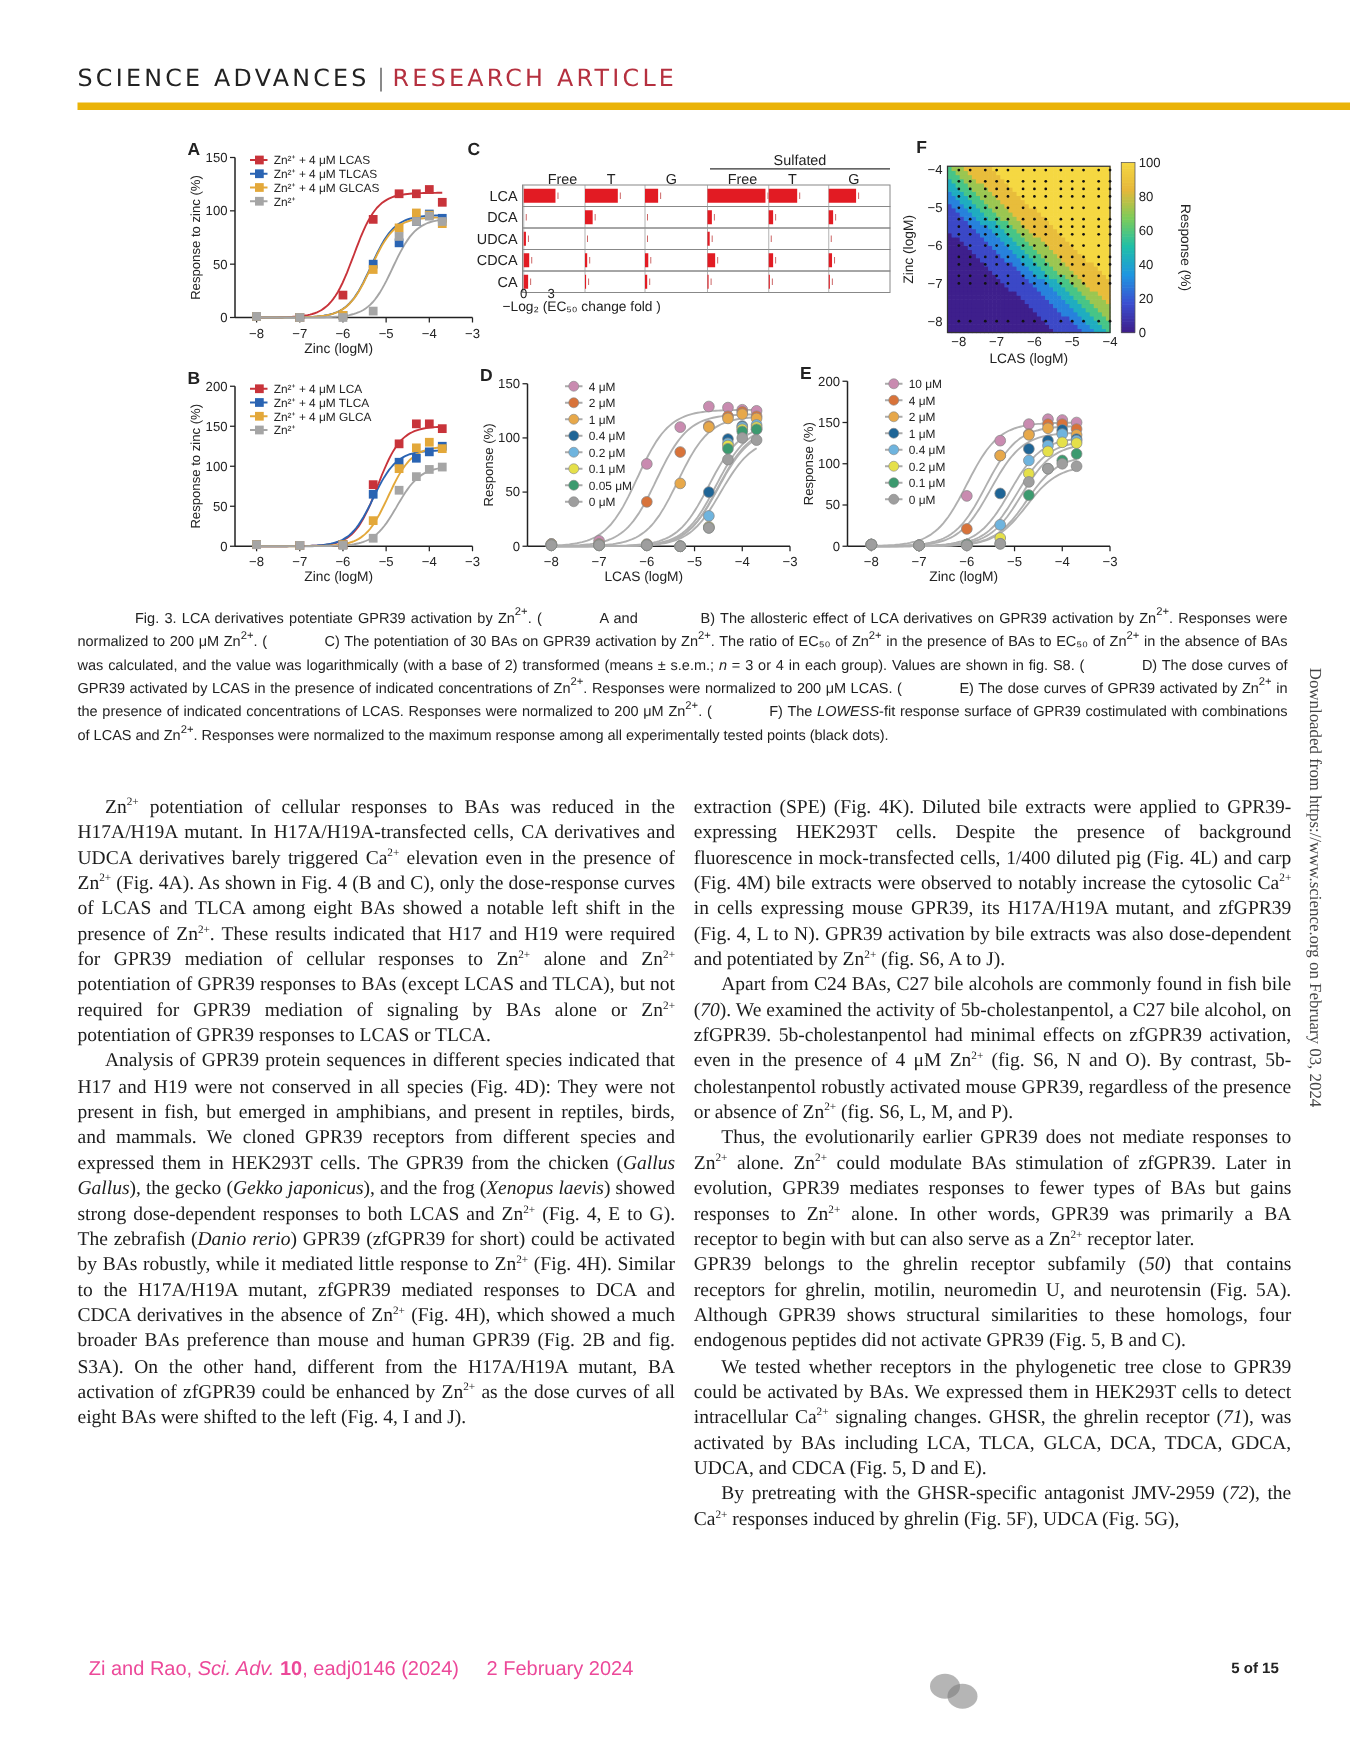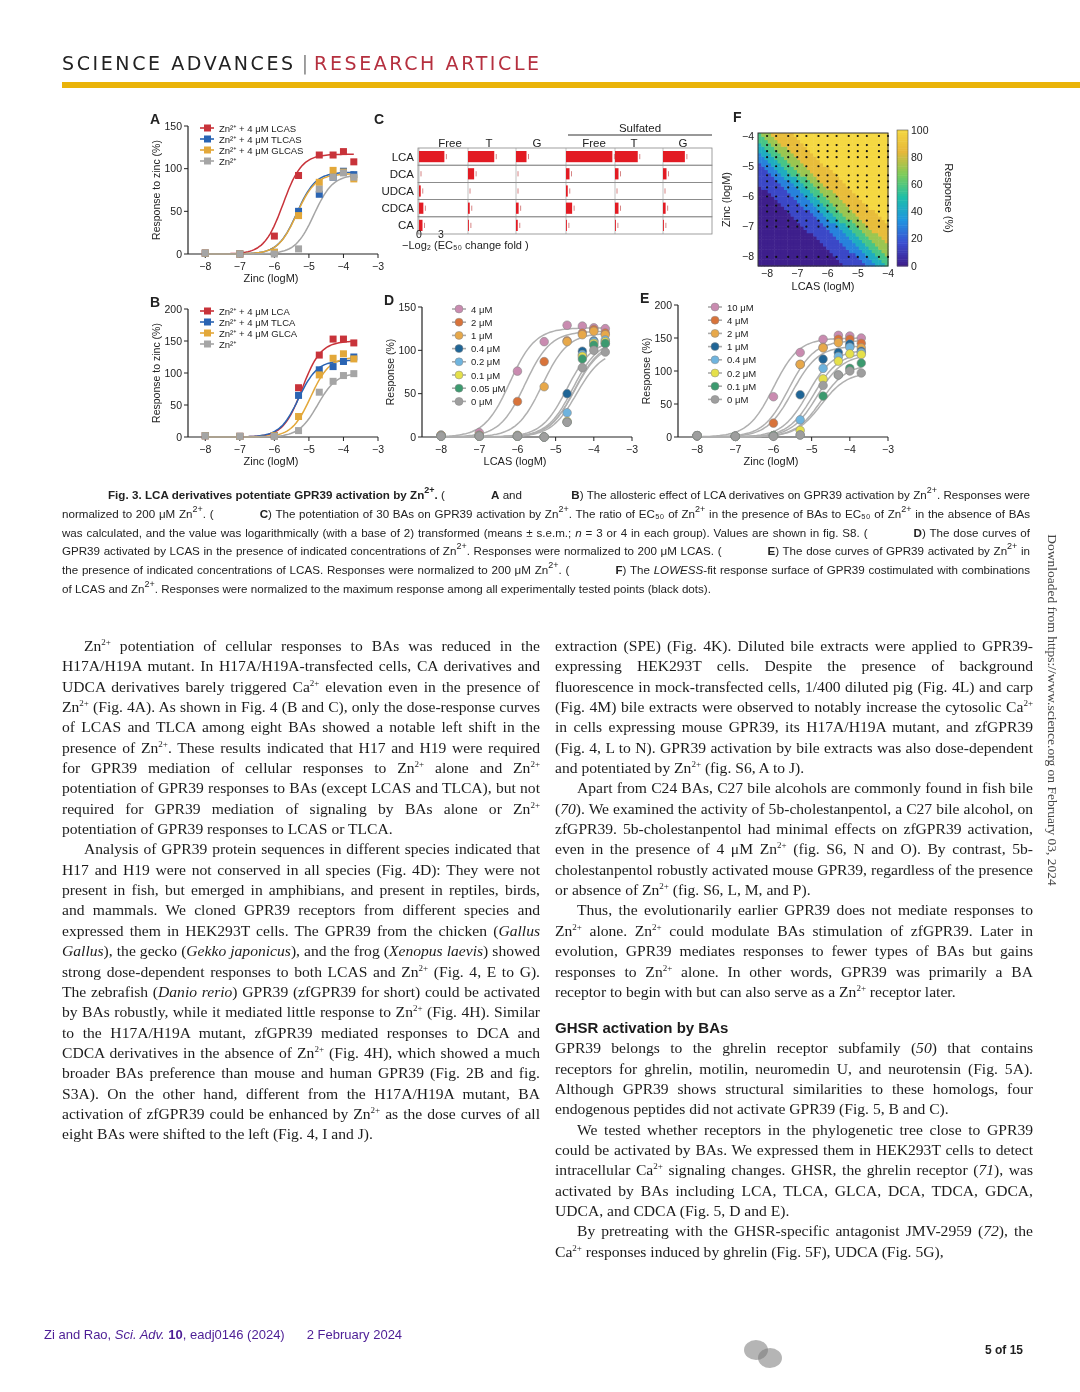"Fig. 3. LCA derivatives potentiate" .caption b { font-weight: bold -> normal }
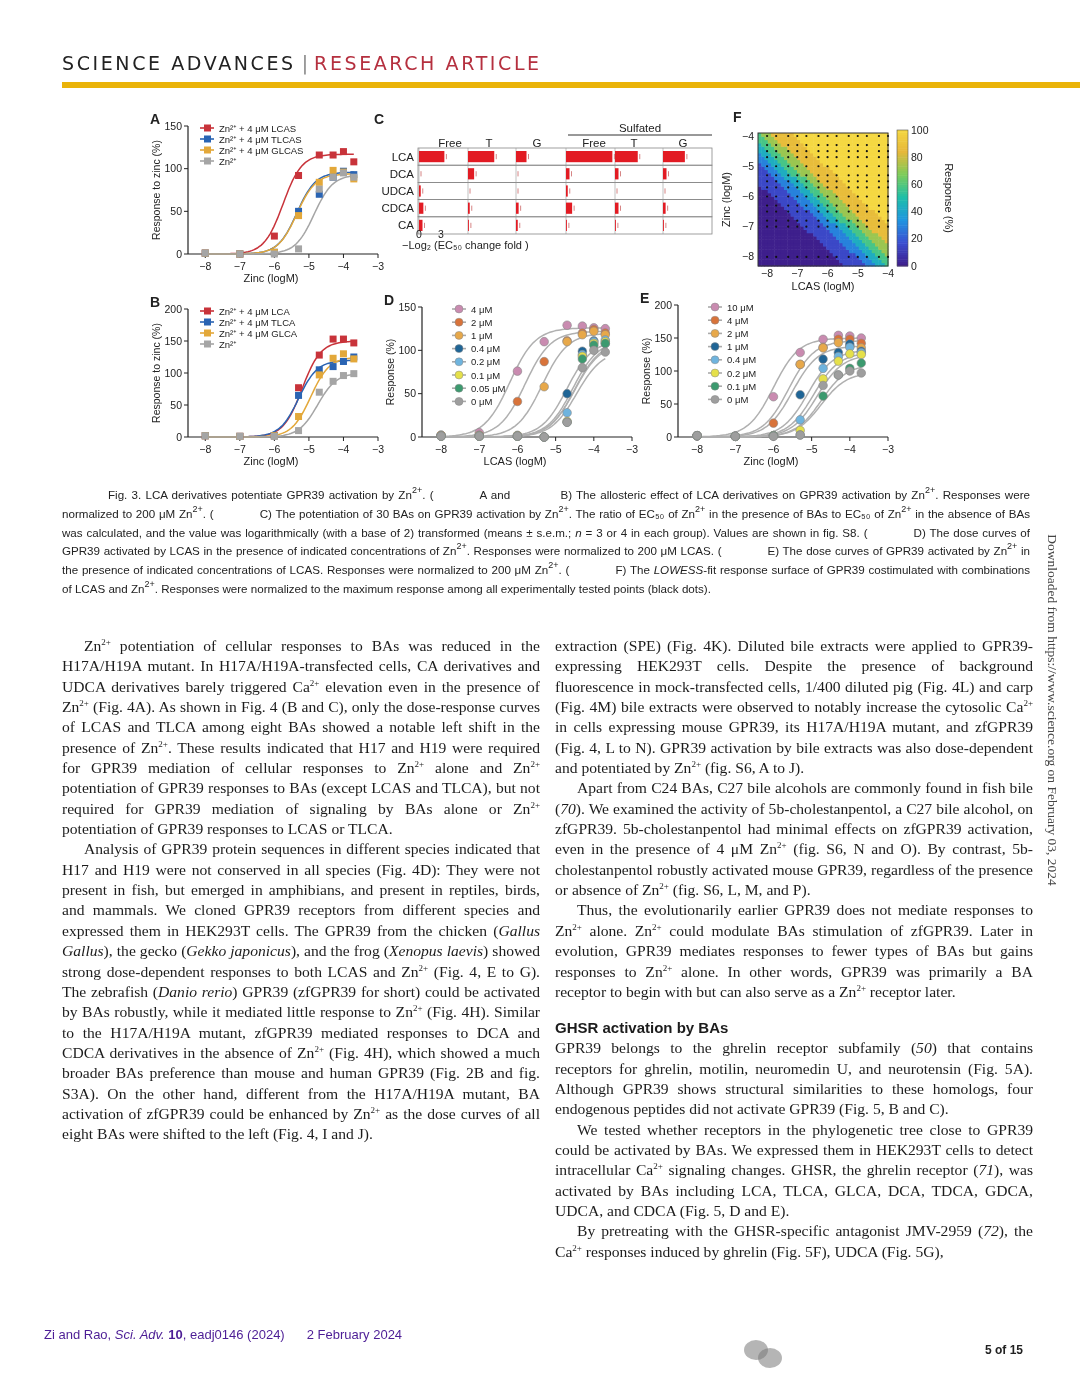"GHSR activation by BAs" h3 { html: <h3>GHSR activation by BAs</h3> -> none }
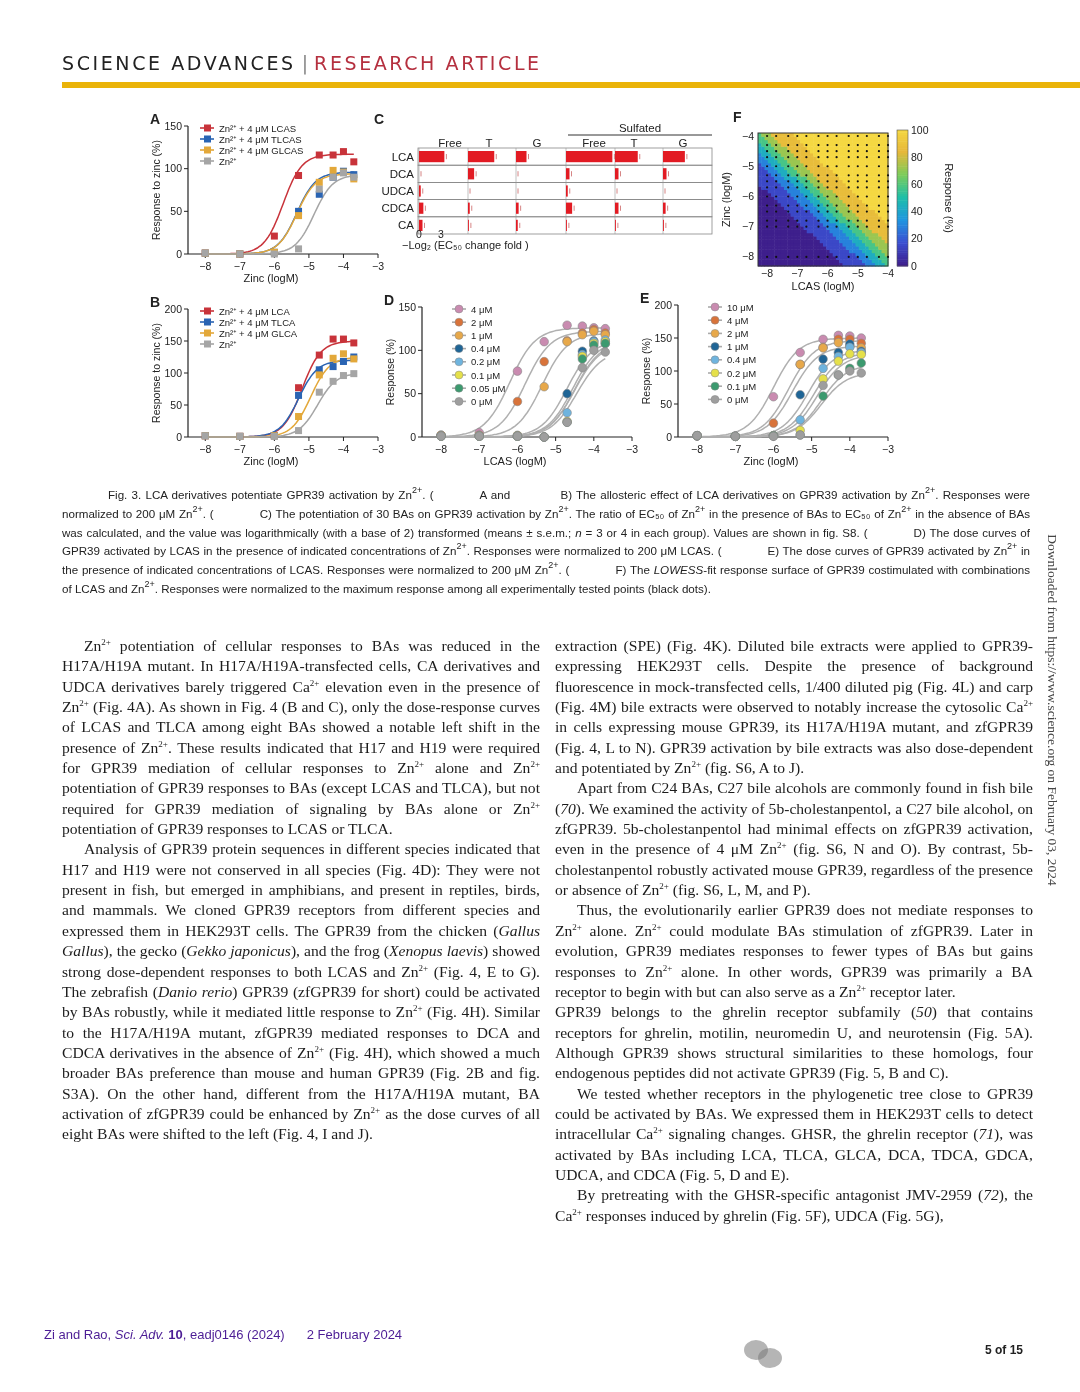"Zi and Rao, Sci. Adv." .footer { color: #4c1d95 -> #ec4899; font-size: 13px -> 16px; left: 44px -> 71px }
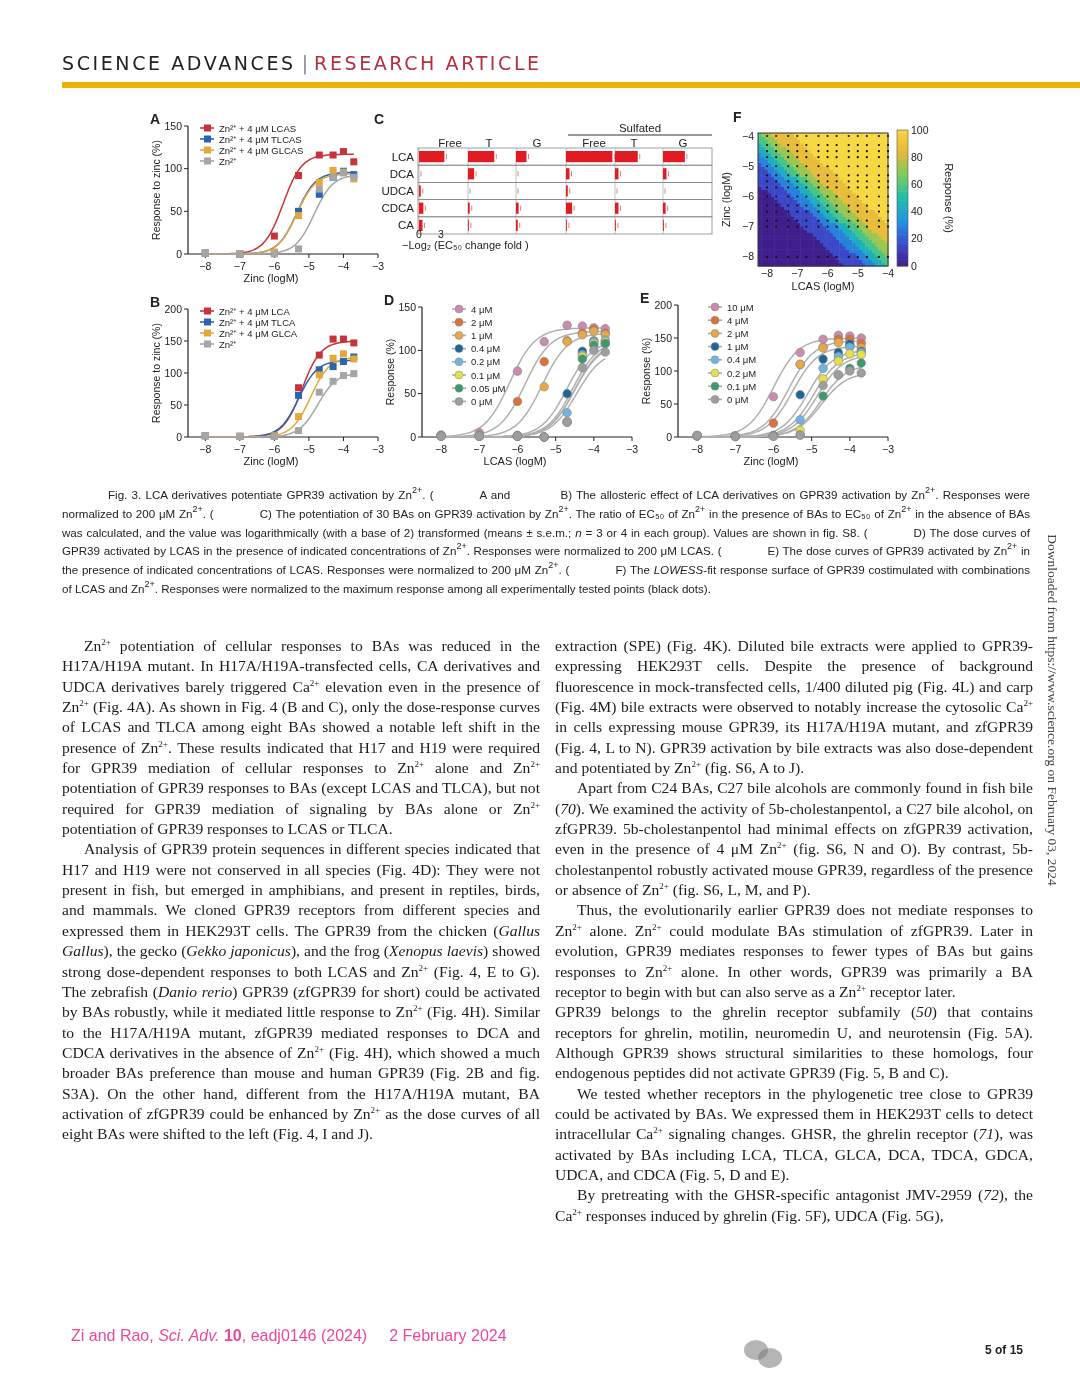"5 of 15" .pagenum { margin-top: 16px -> none }
